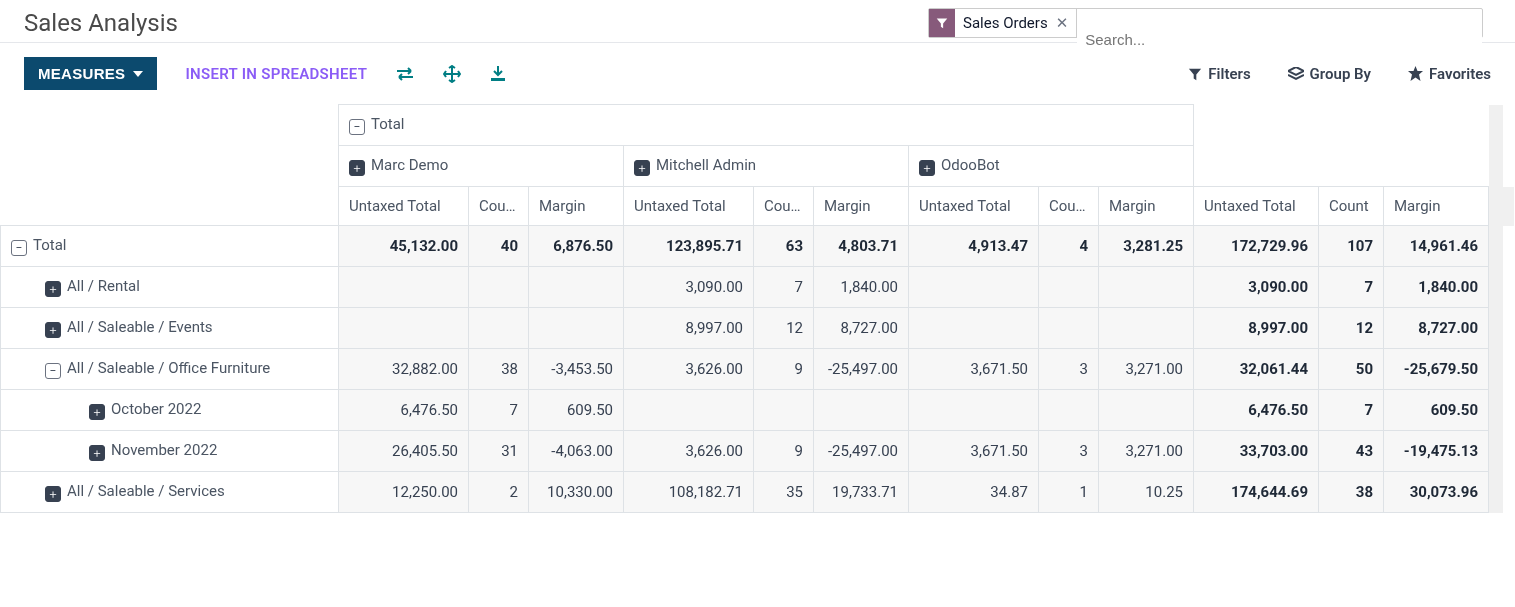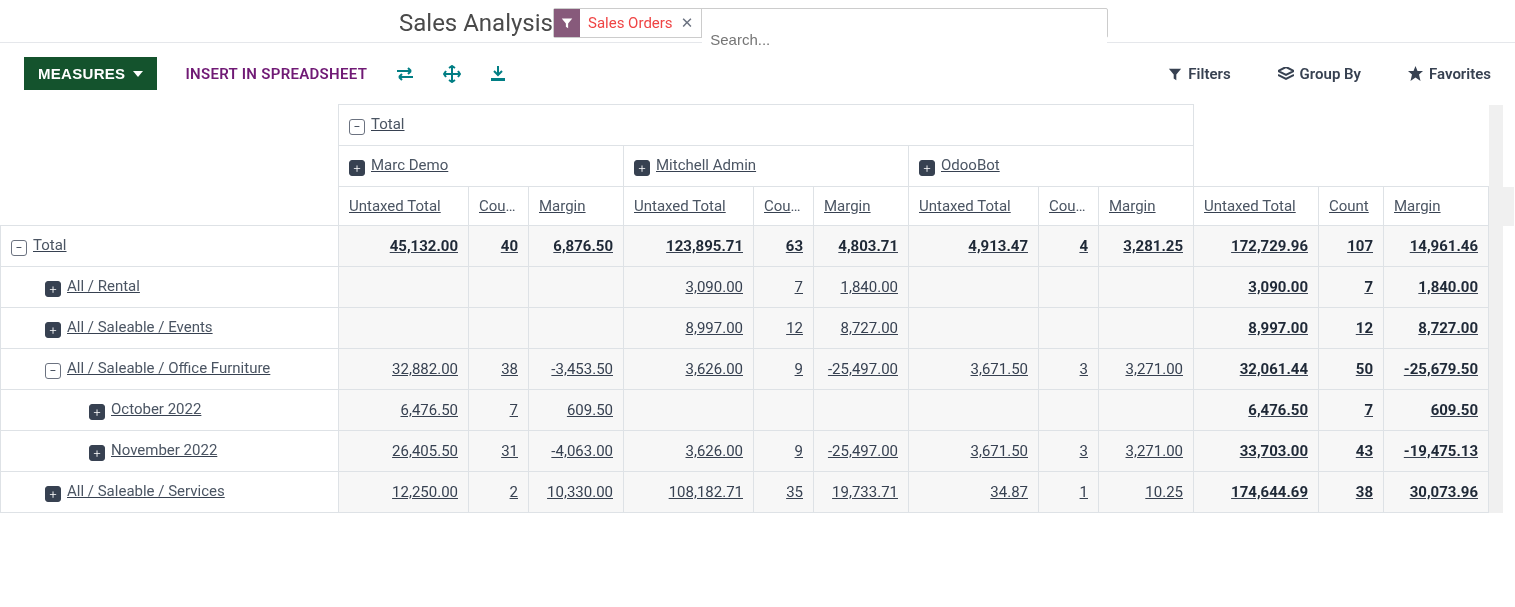"Sales Analysis" .topbar { justify-content: center -> space-between }
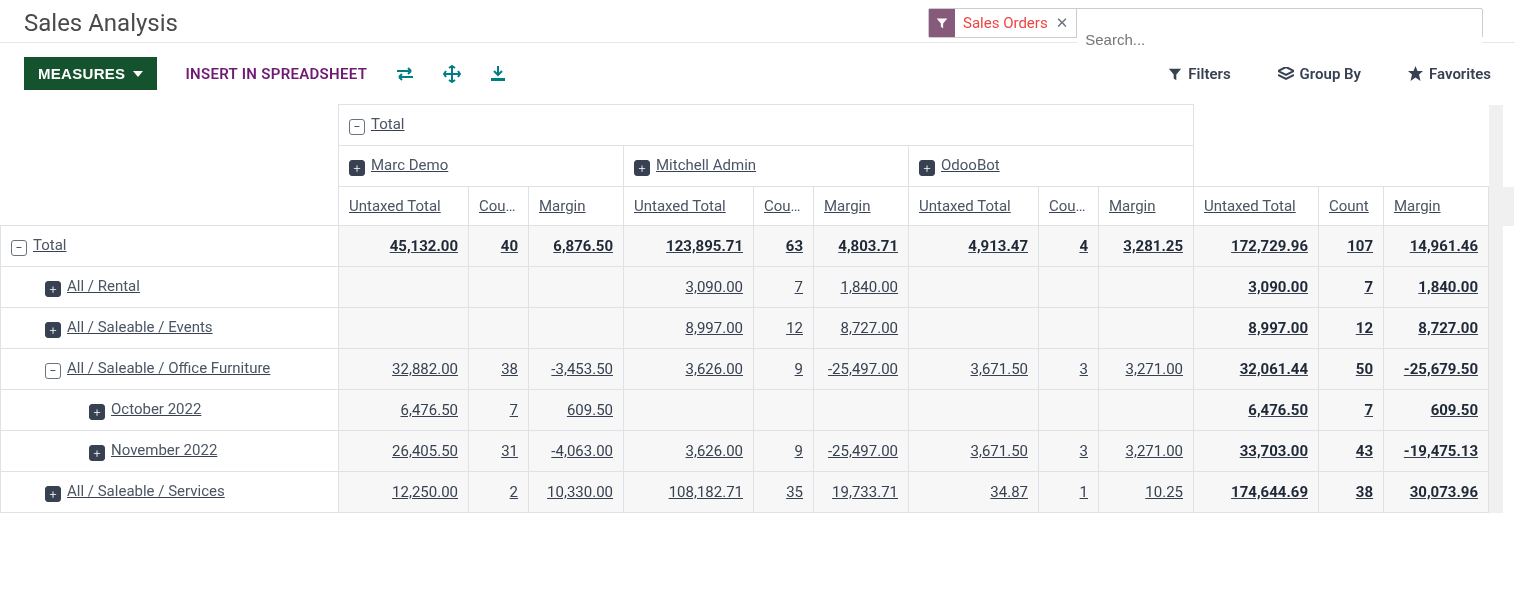"Sales Orders" .facet-label { color: #ef4444 -> #0f172a }
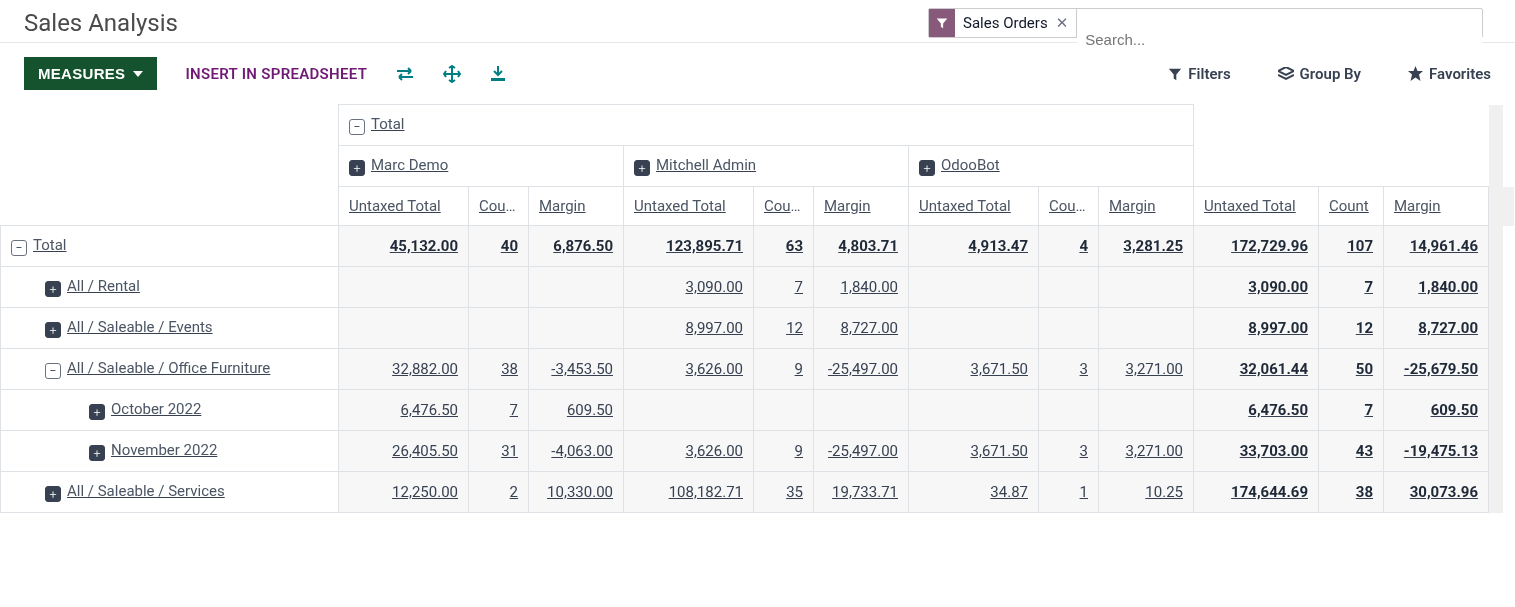"MEASURES" .measures-btn { background: #14532d -> #0c4a6e }
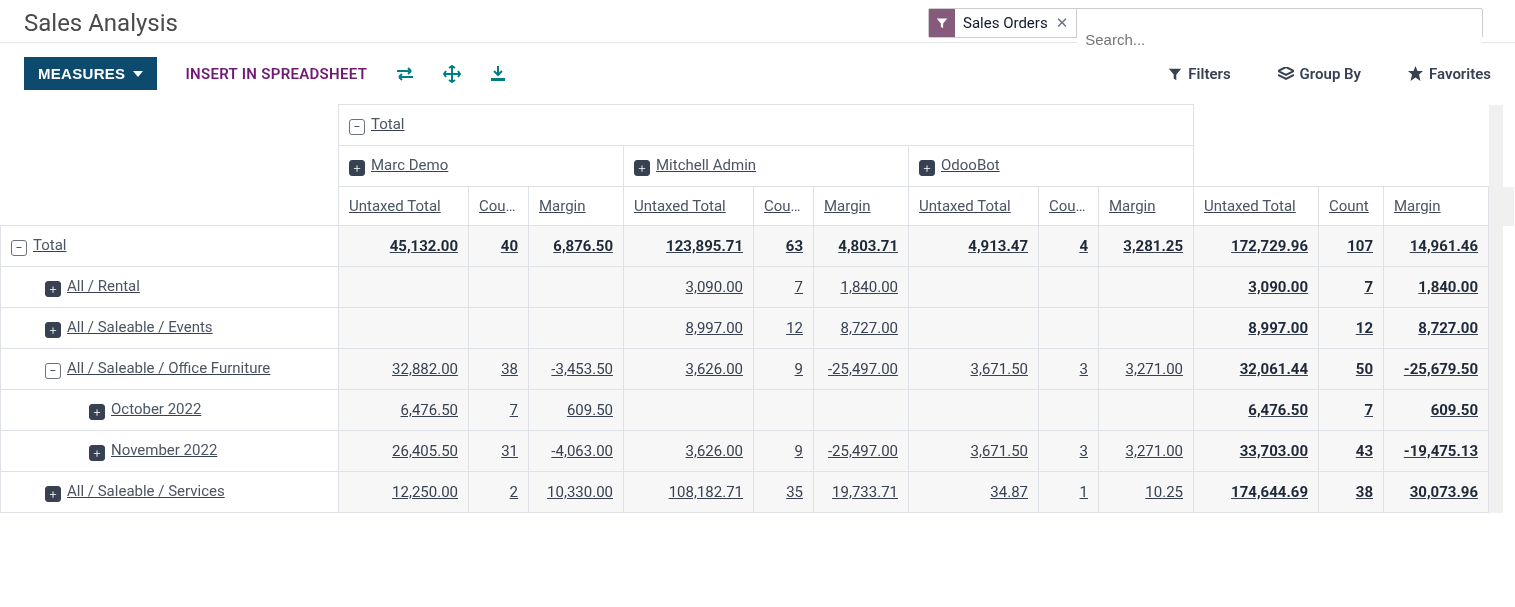"INSERT IN SPREADSHEET" .spreadsheet-link { color: #701a75 -> #8b5cf6 }
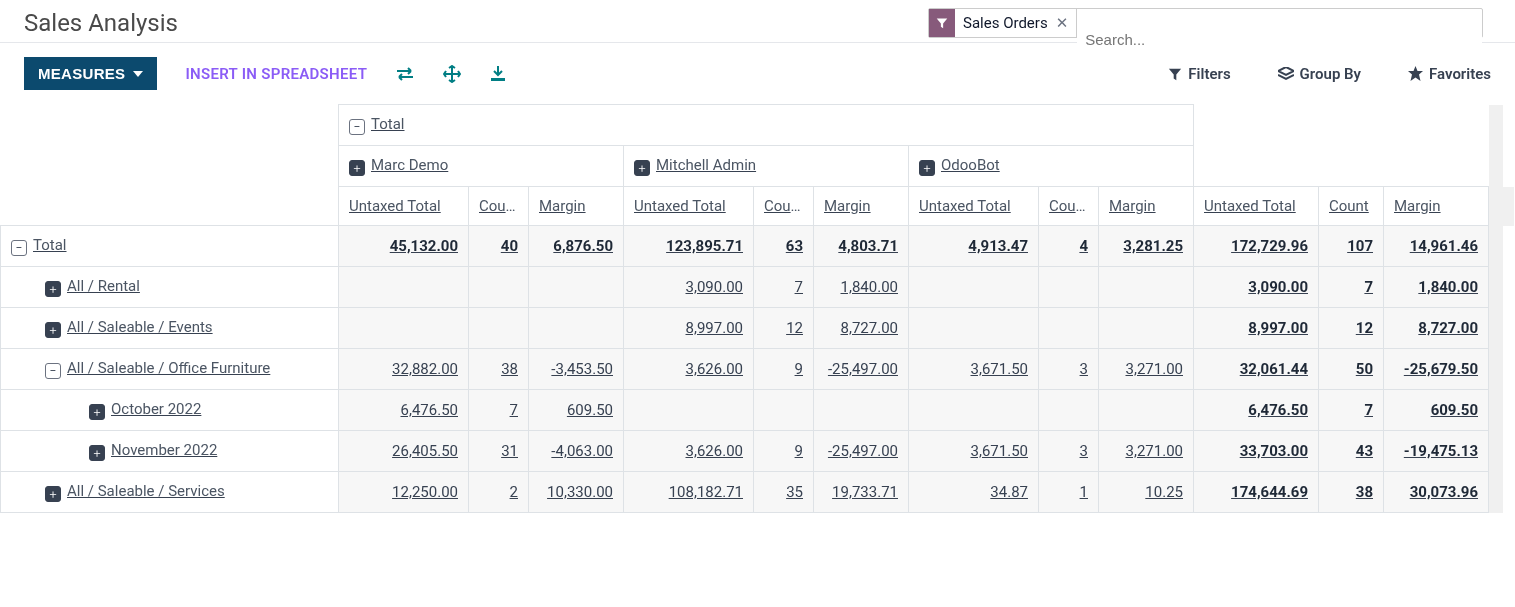"Filters" .toolbar-right { gap: 47px -> 37px }
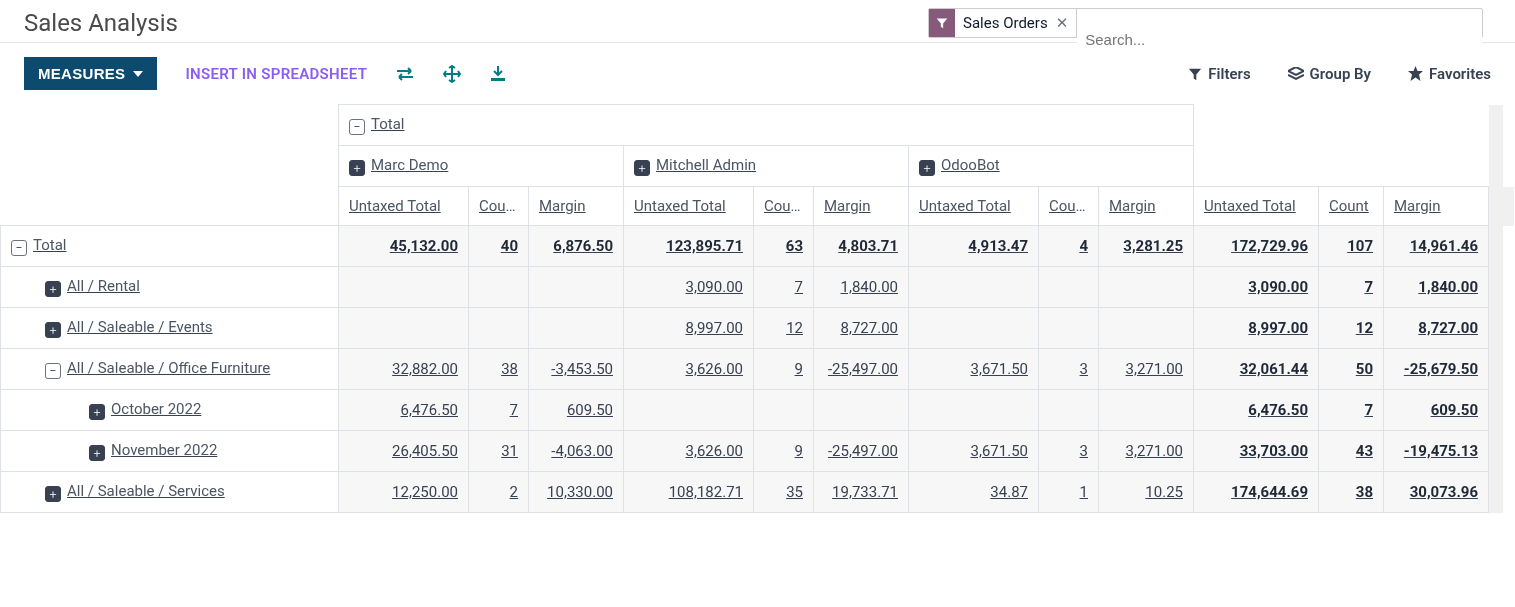"− Total" .pivot-wrap { text-decoration: underline -> none }
